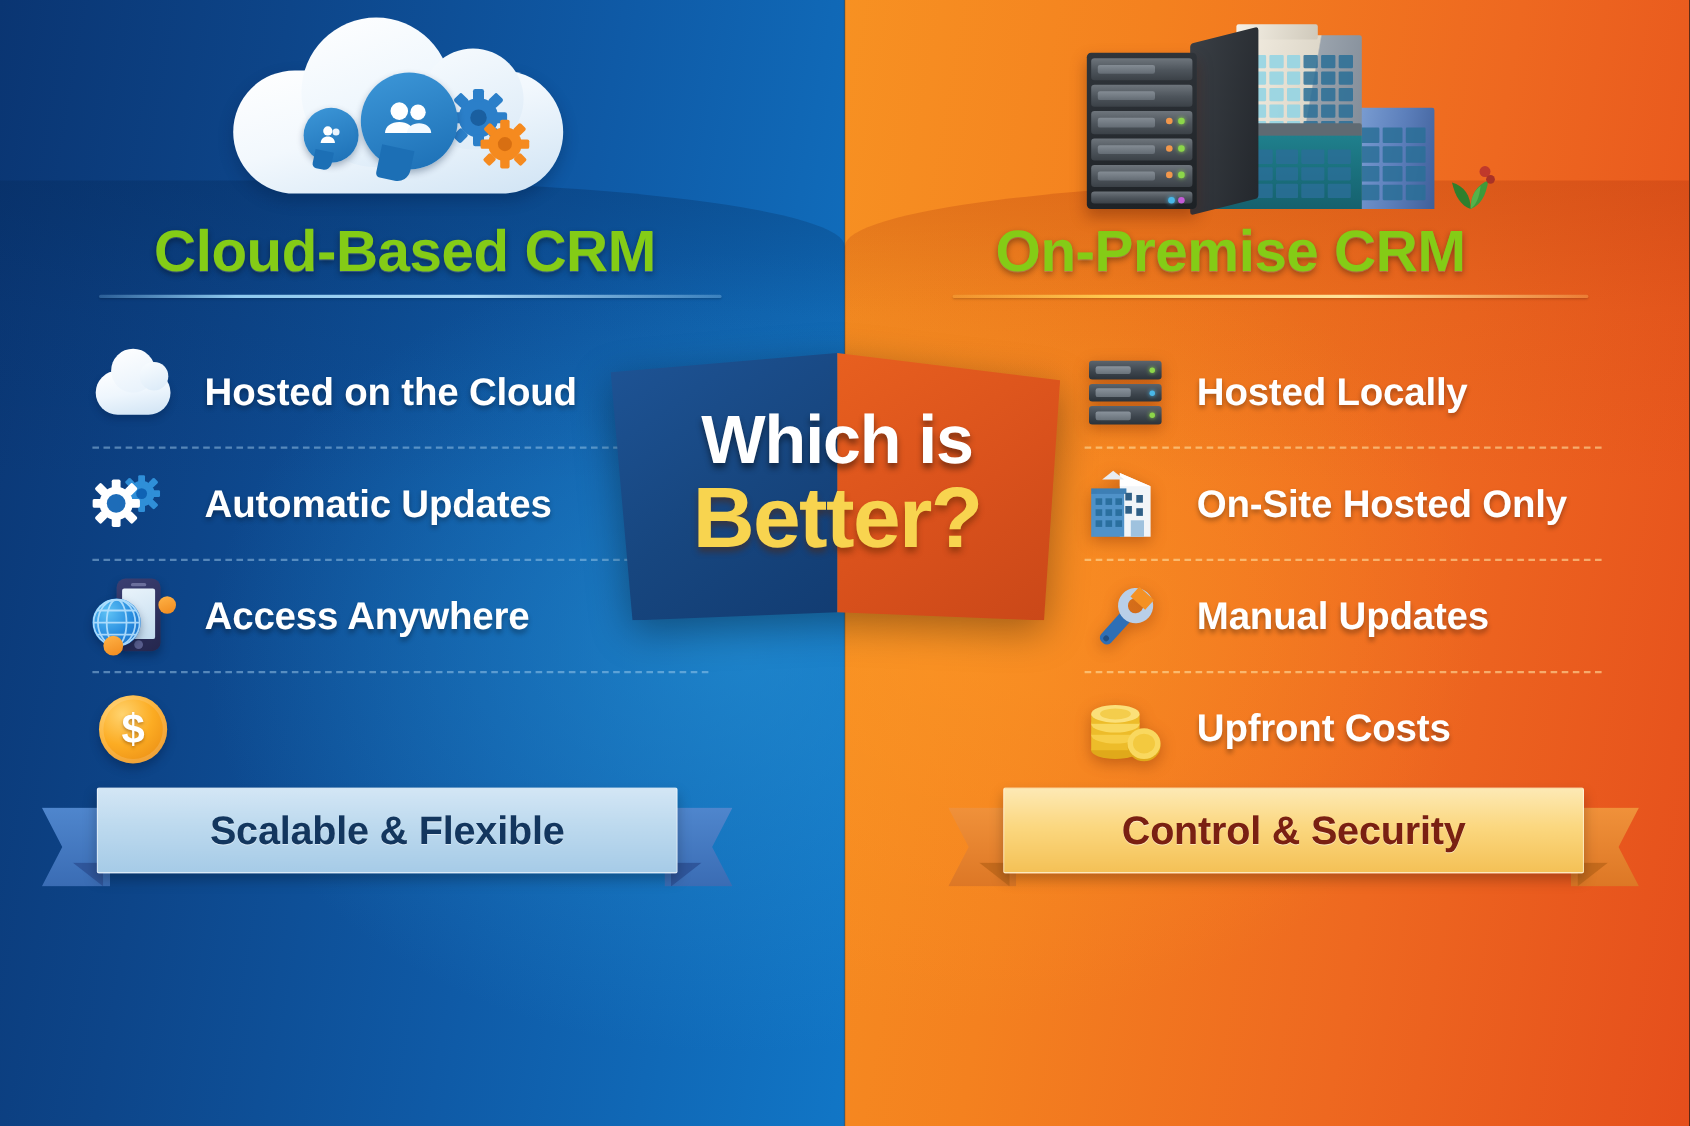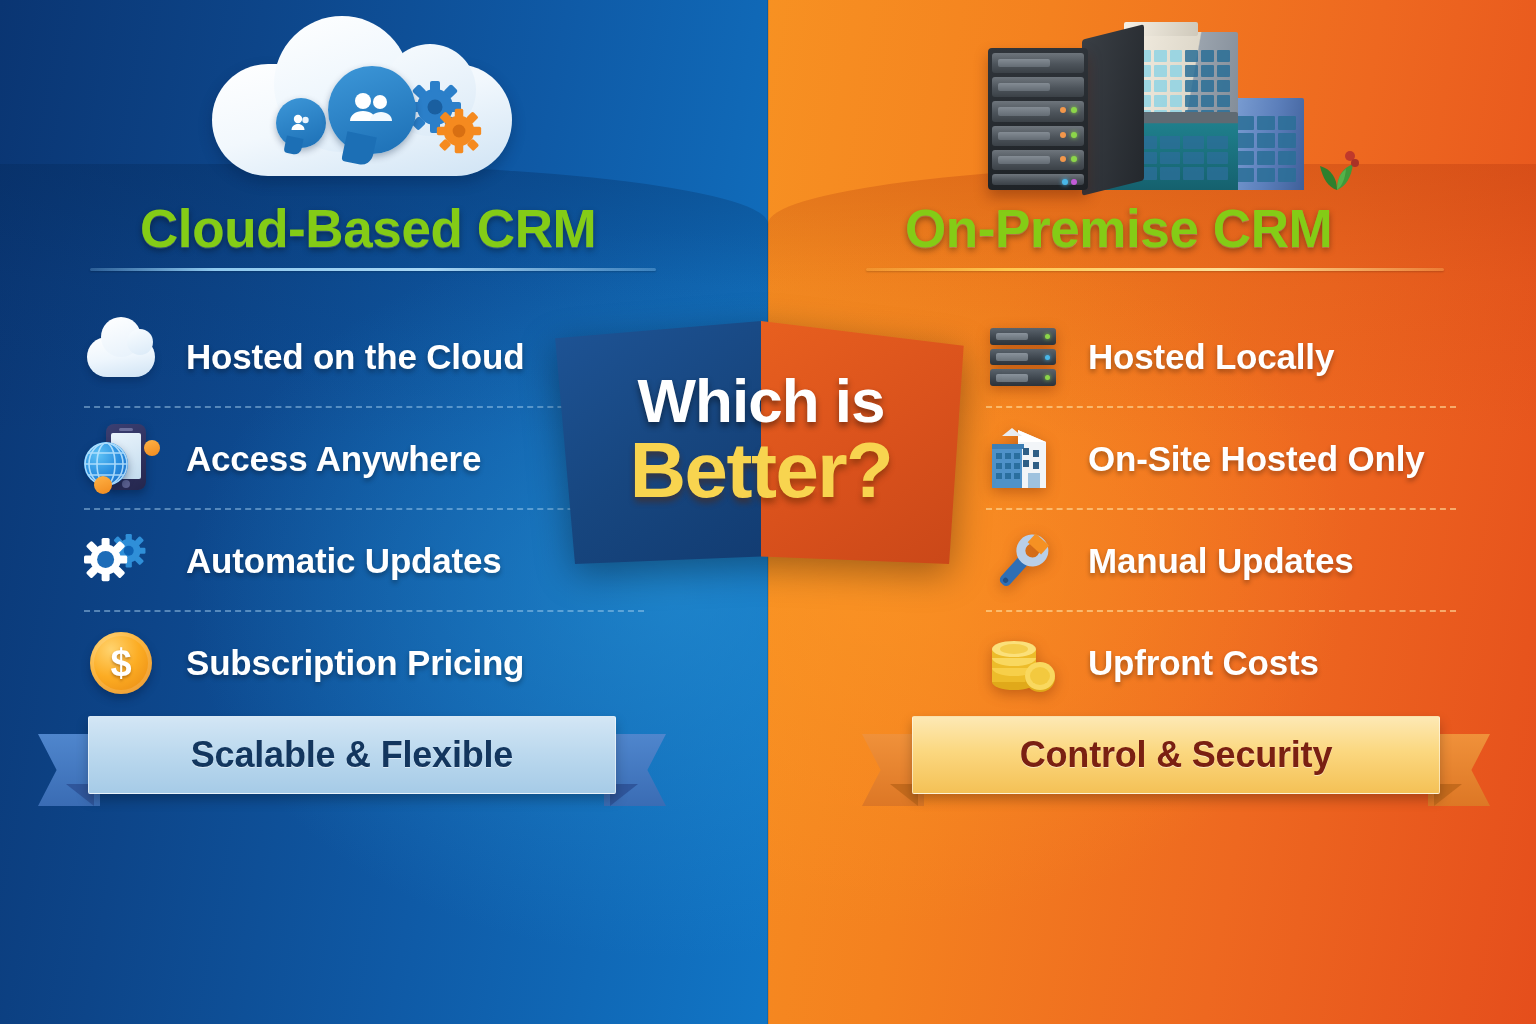"Access Anywhere" div.feature-row { order: before "Automatic Updates" -> after "Automatic Updates" }
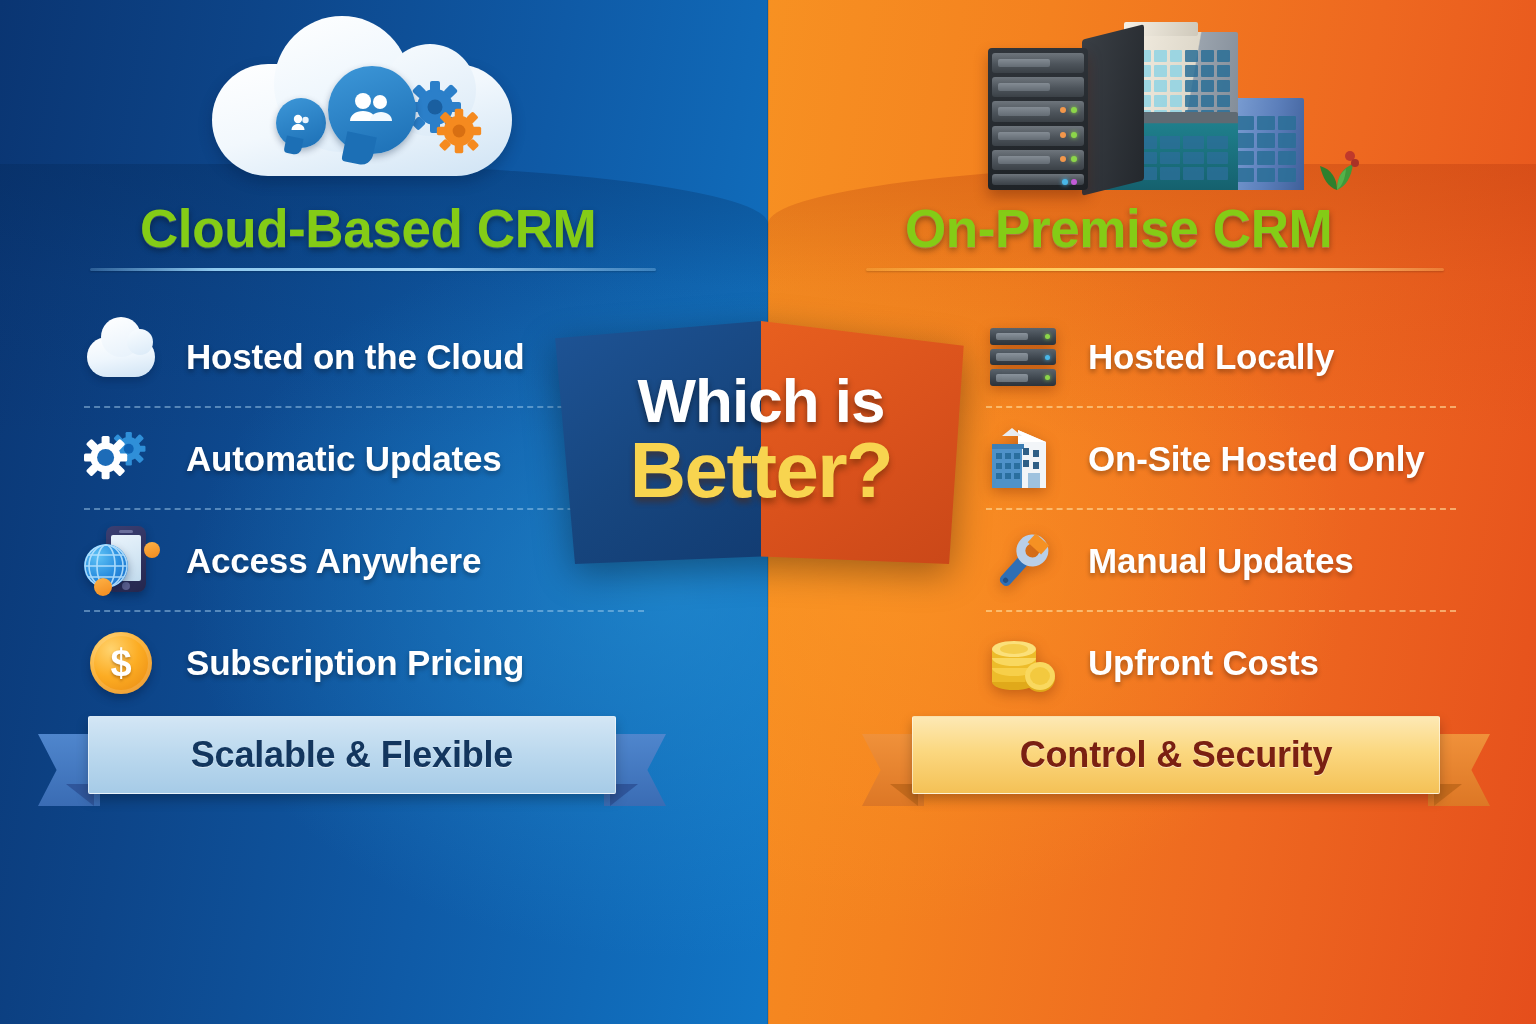"Subscription Pricing" div.feature-label { html: <div>Subscription Pricing</div> -> none }
